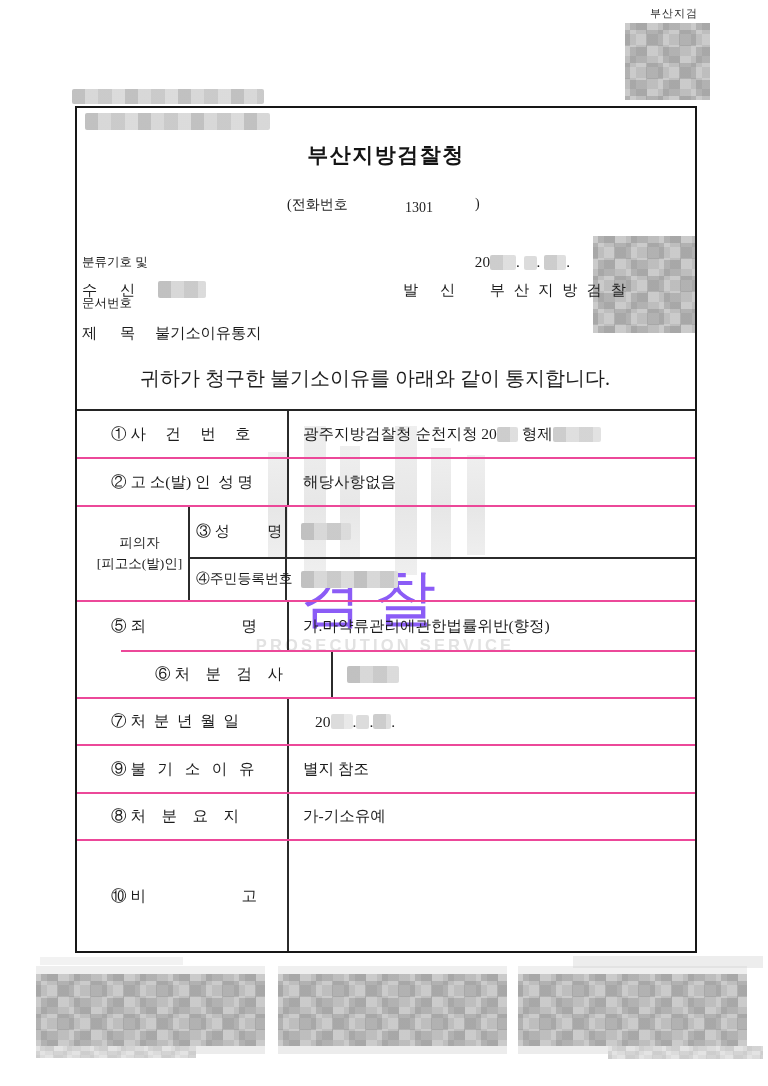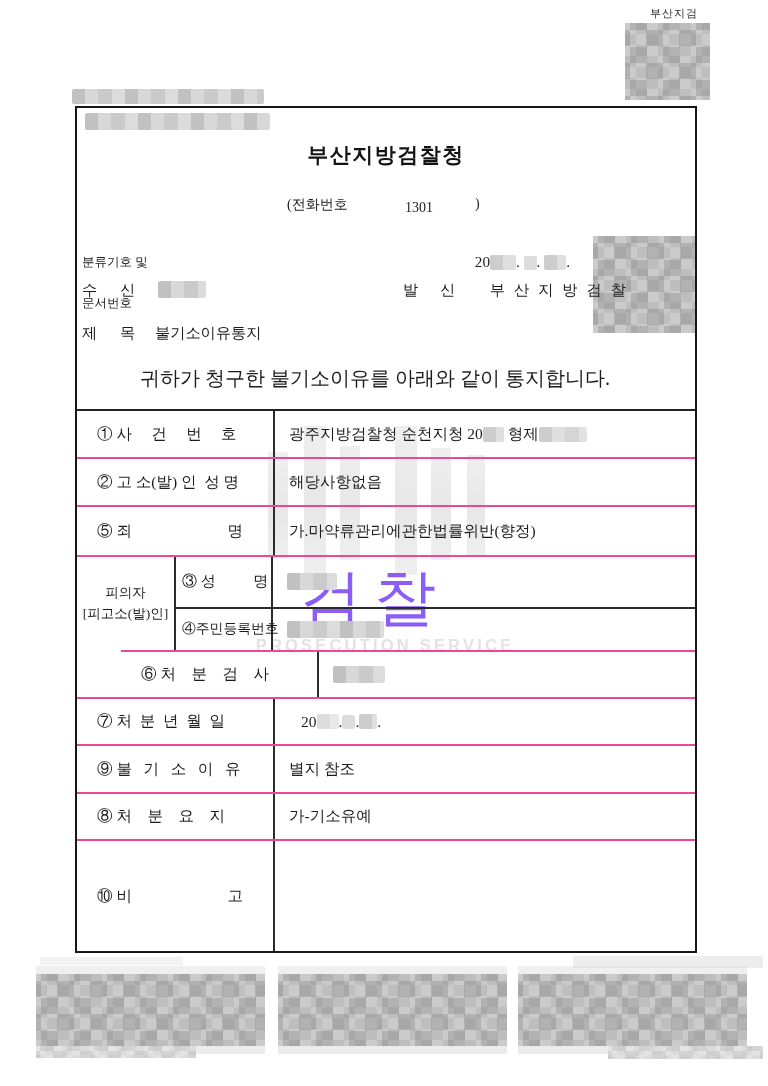"① 사 건 번 호" .trow { padding-left: none -> 14px }
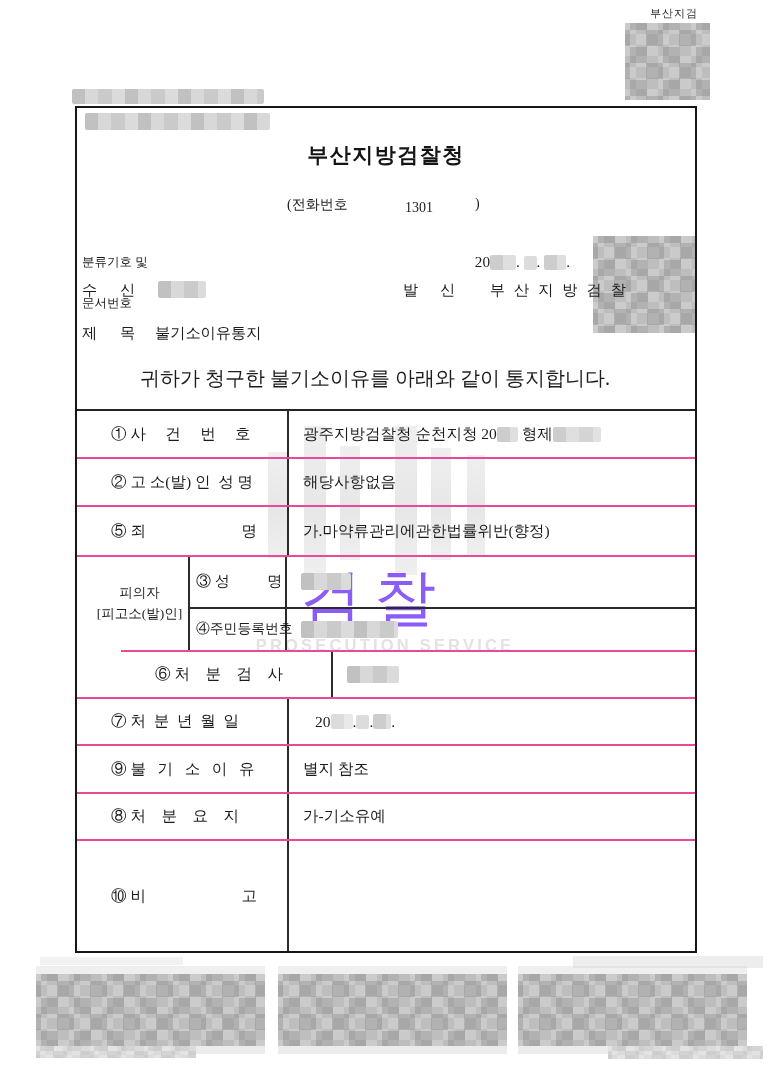"⑤ 죄" div.trow { order: before "피의자" -> after "피의자" }
